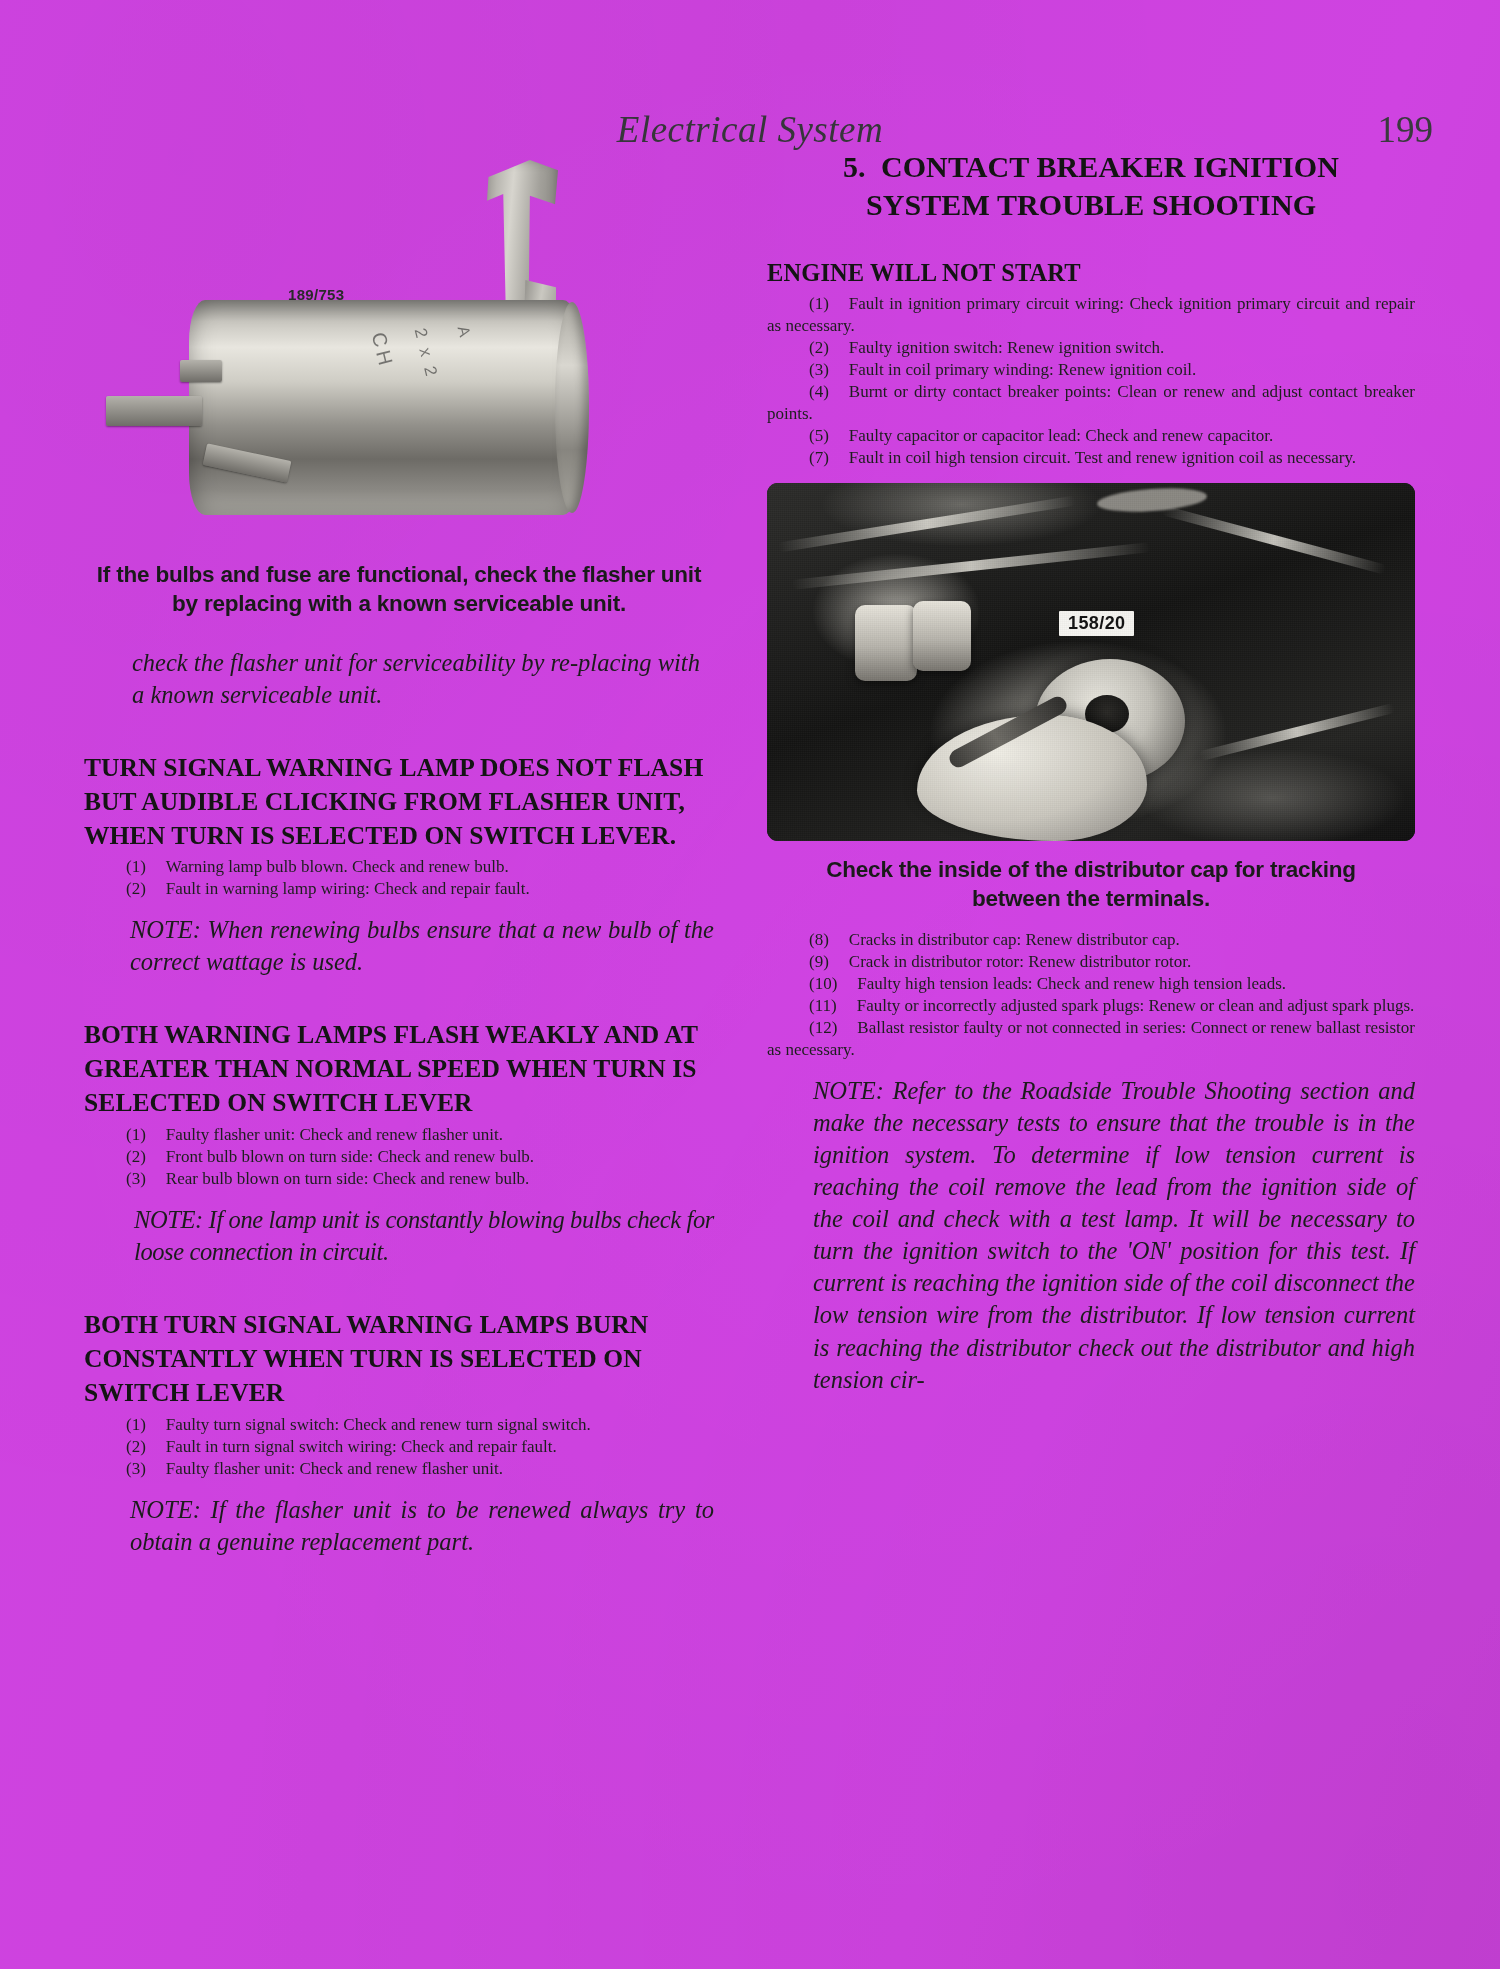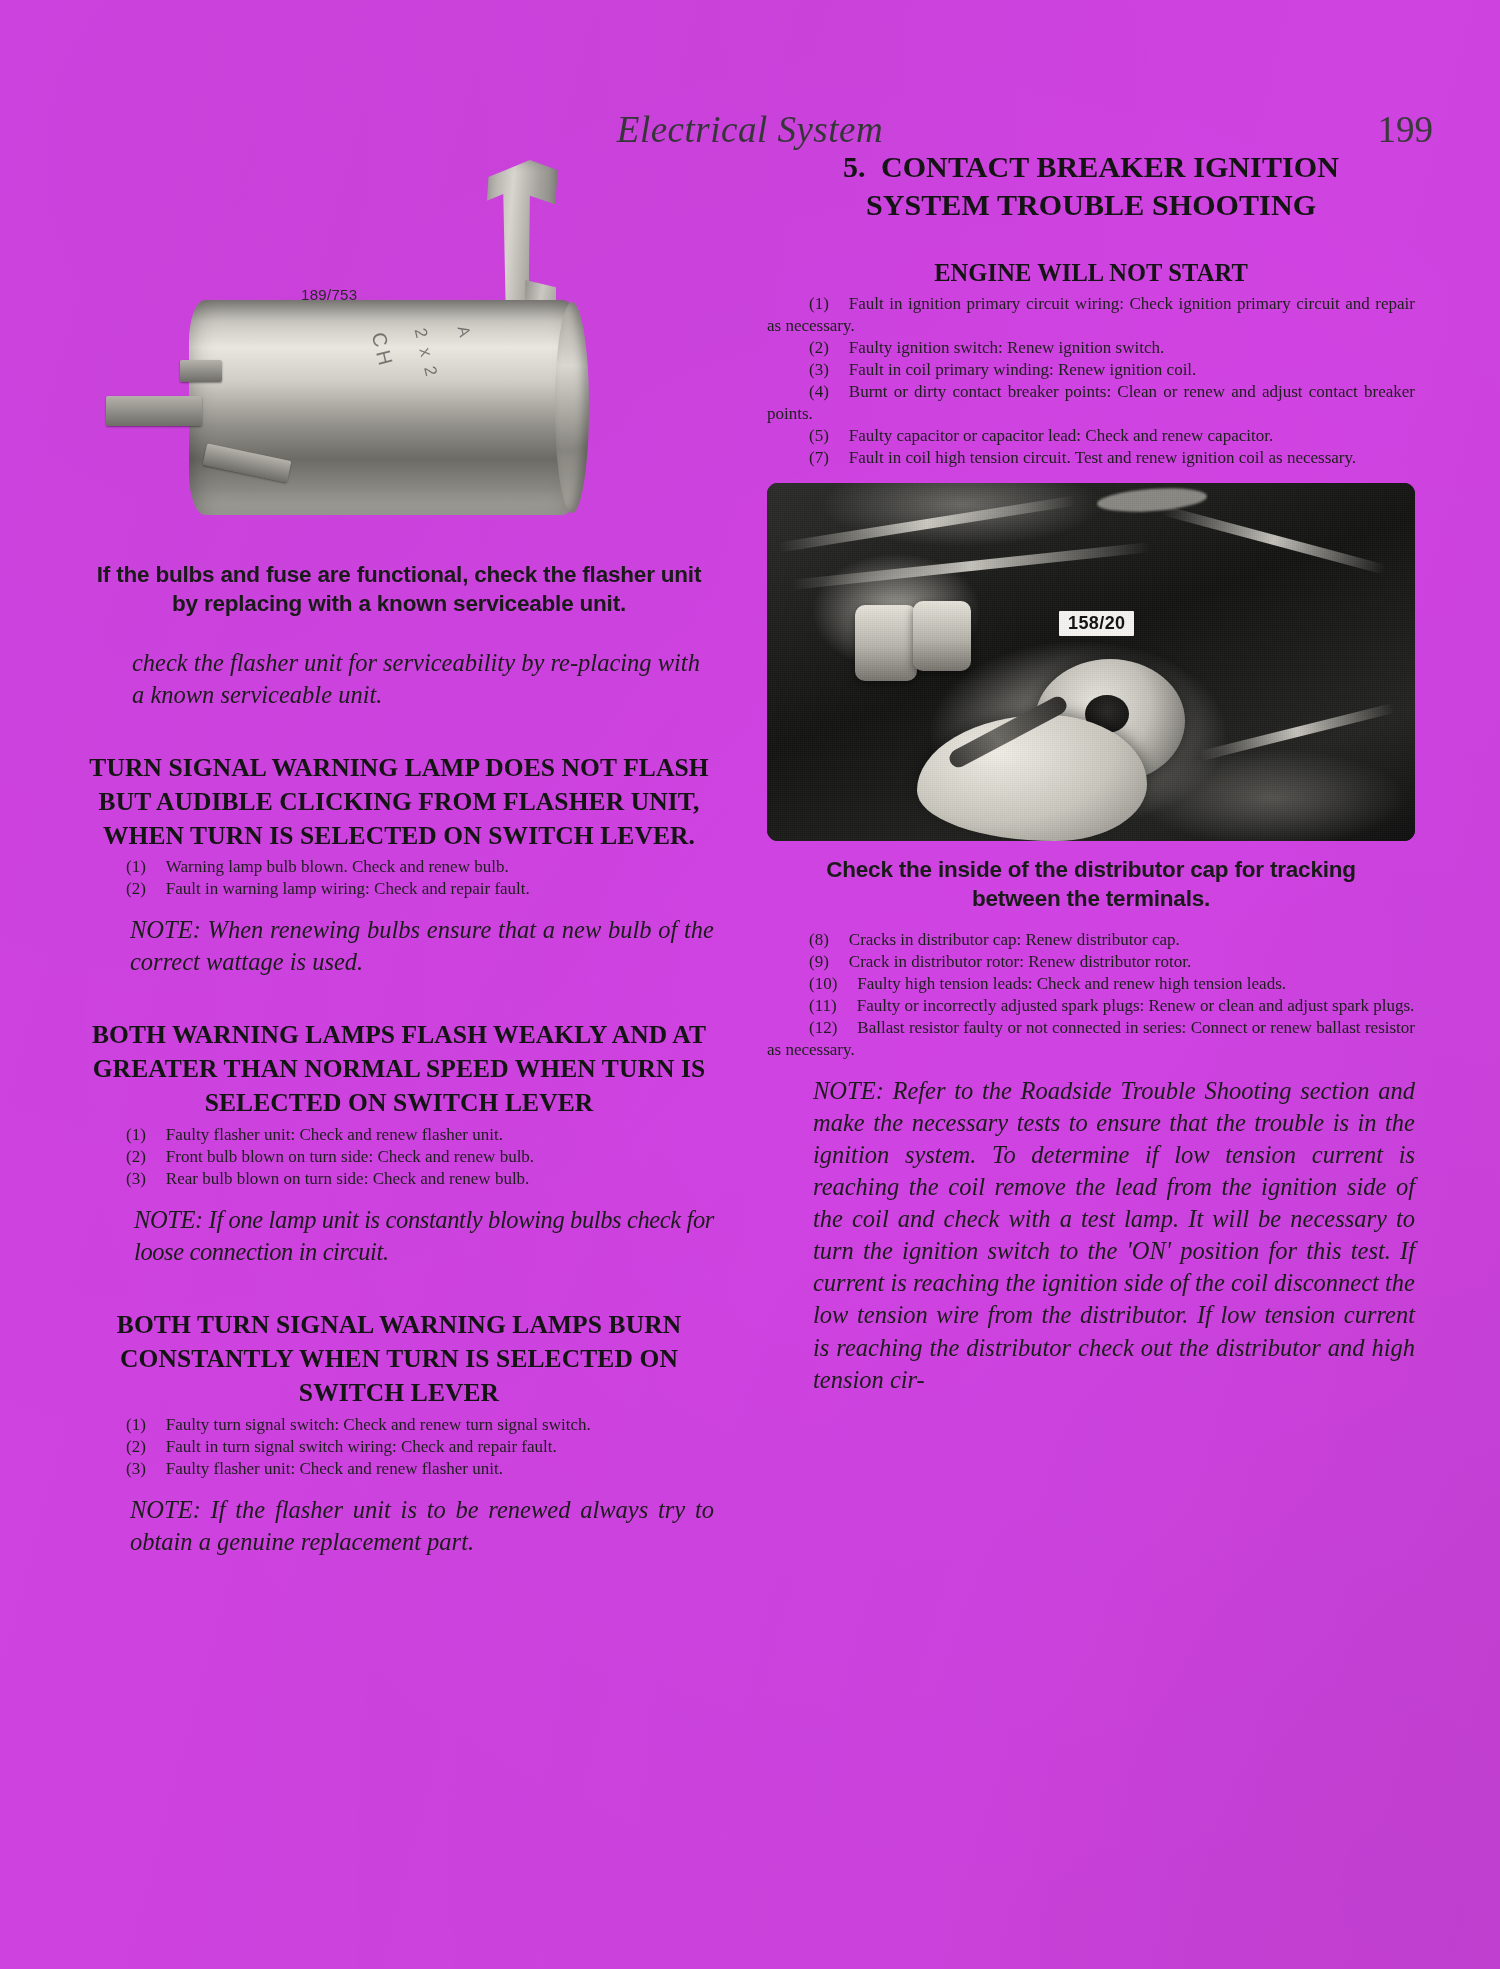"ENGINE WILL NOT START" .sec-head { text-align: center -> none }
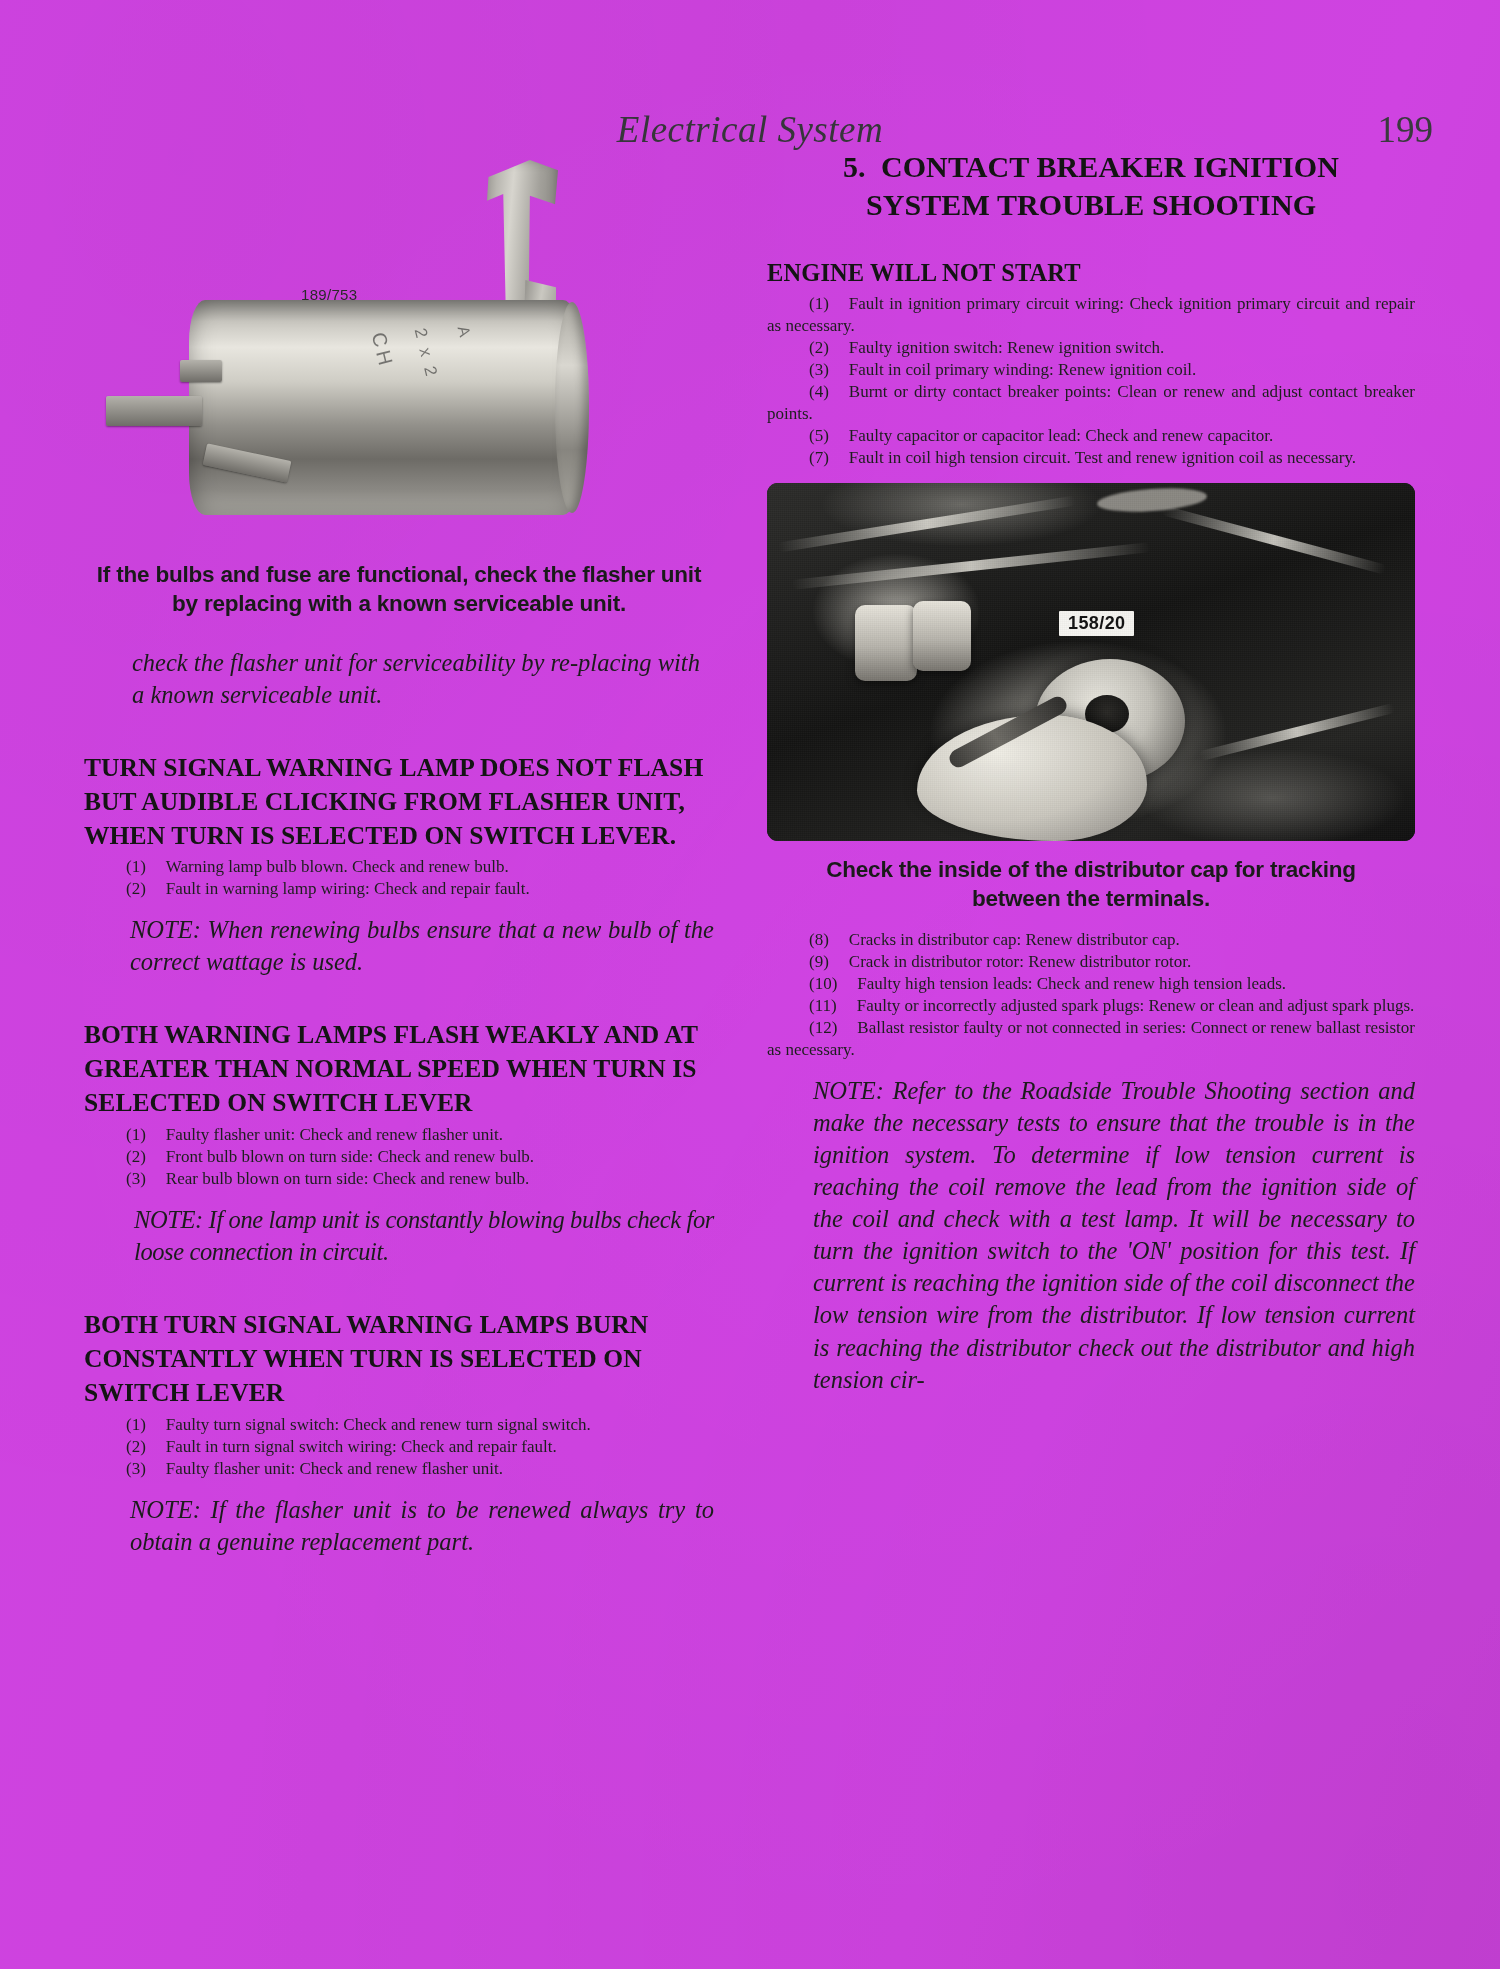"189/753" .flasher-label { font-weight: normal -> bold; left: 217px -> 204px }
